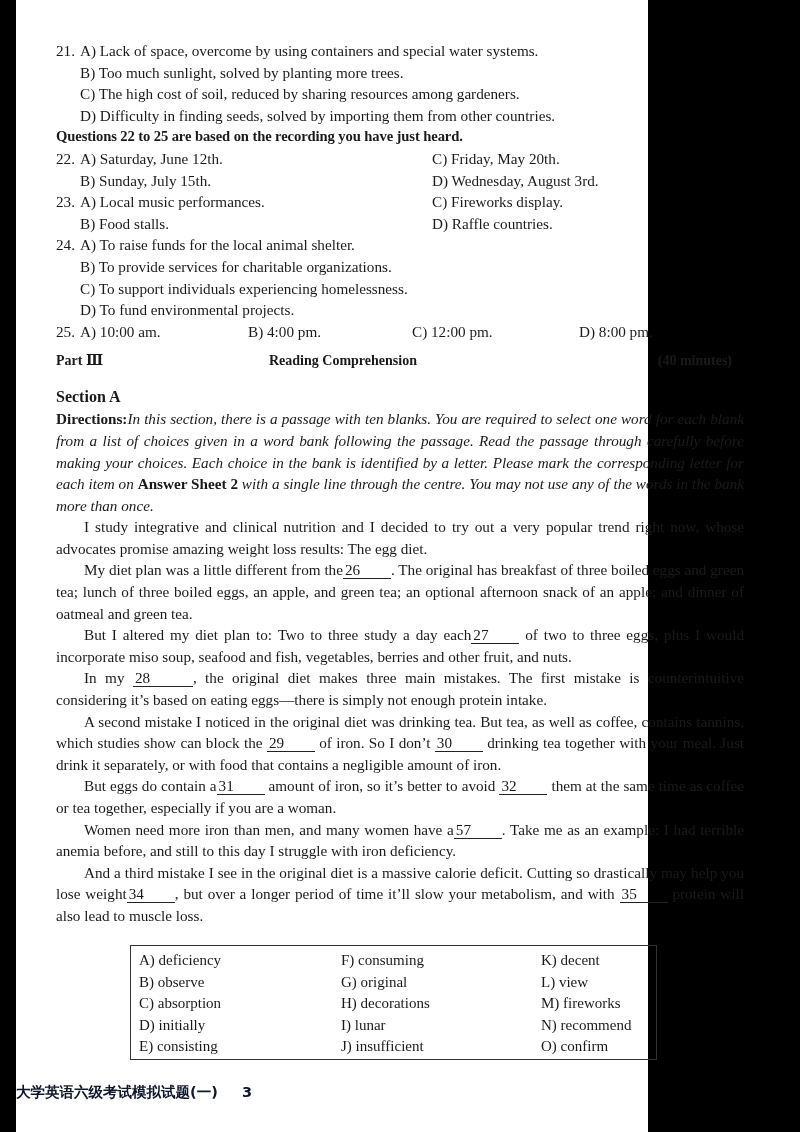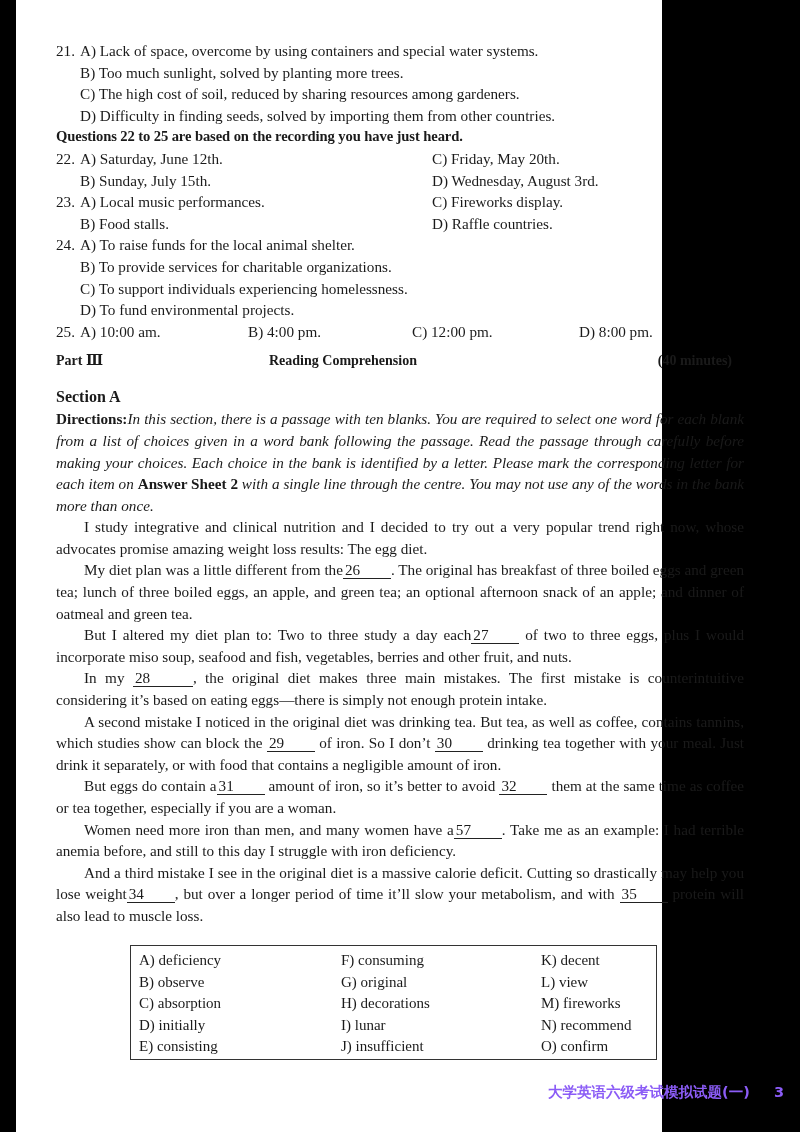"21. A) Lack of space," .page { padding-left: 14px -> none }
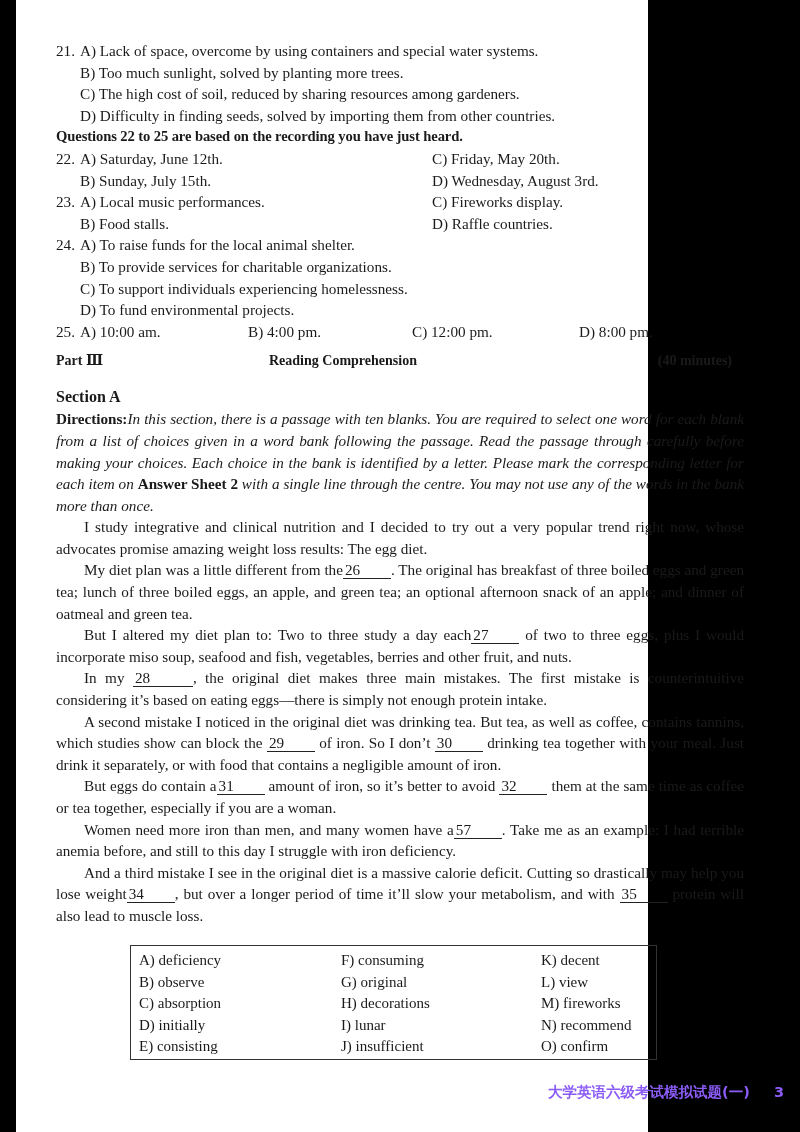"大学英语六级考试模拟试题(一) 3" .footer { color: #8b5cf6 -> #0f172a; text-align: right -> left }
